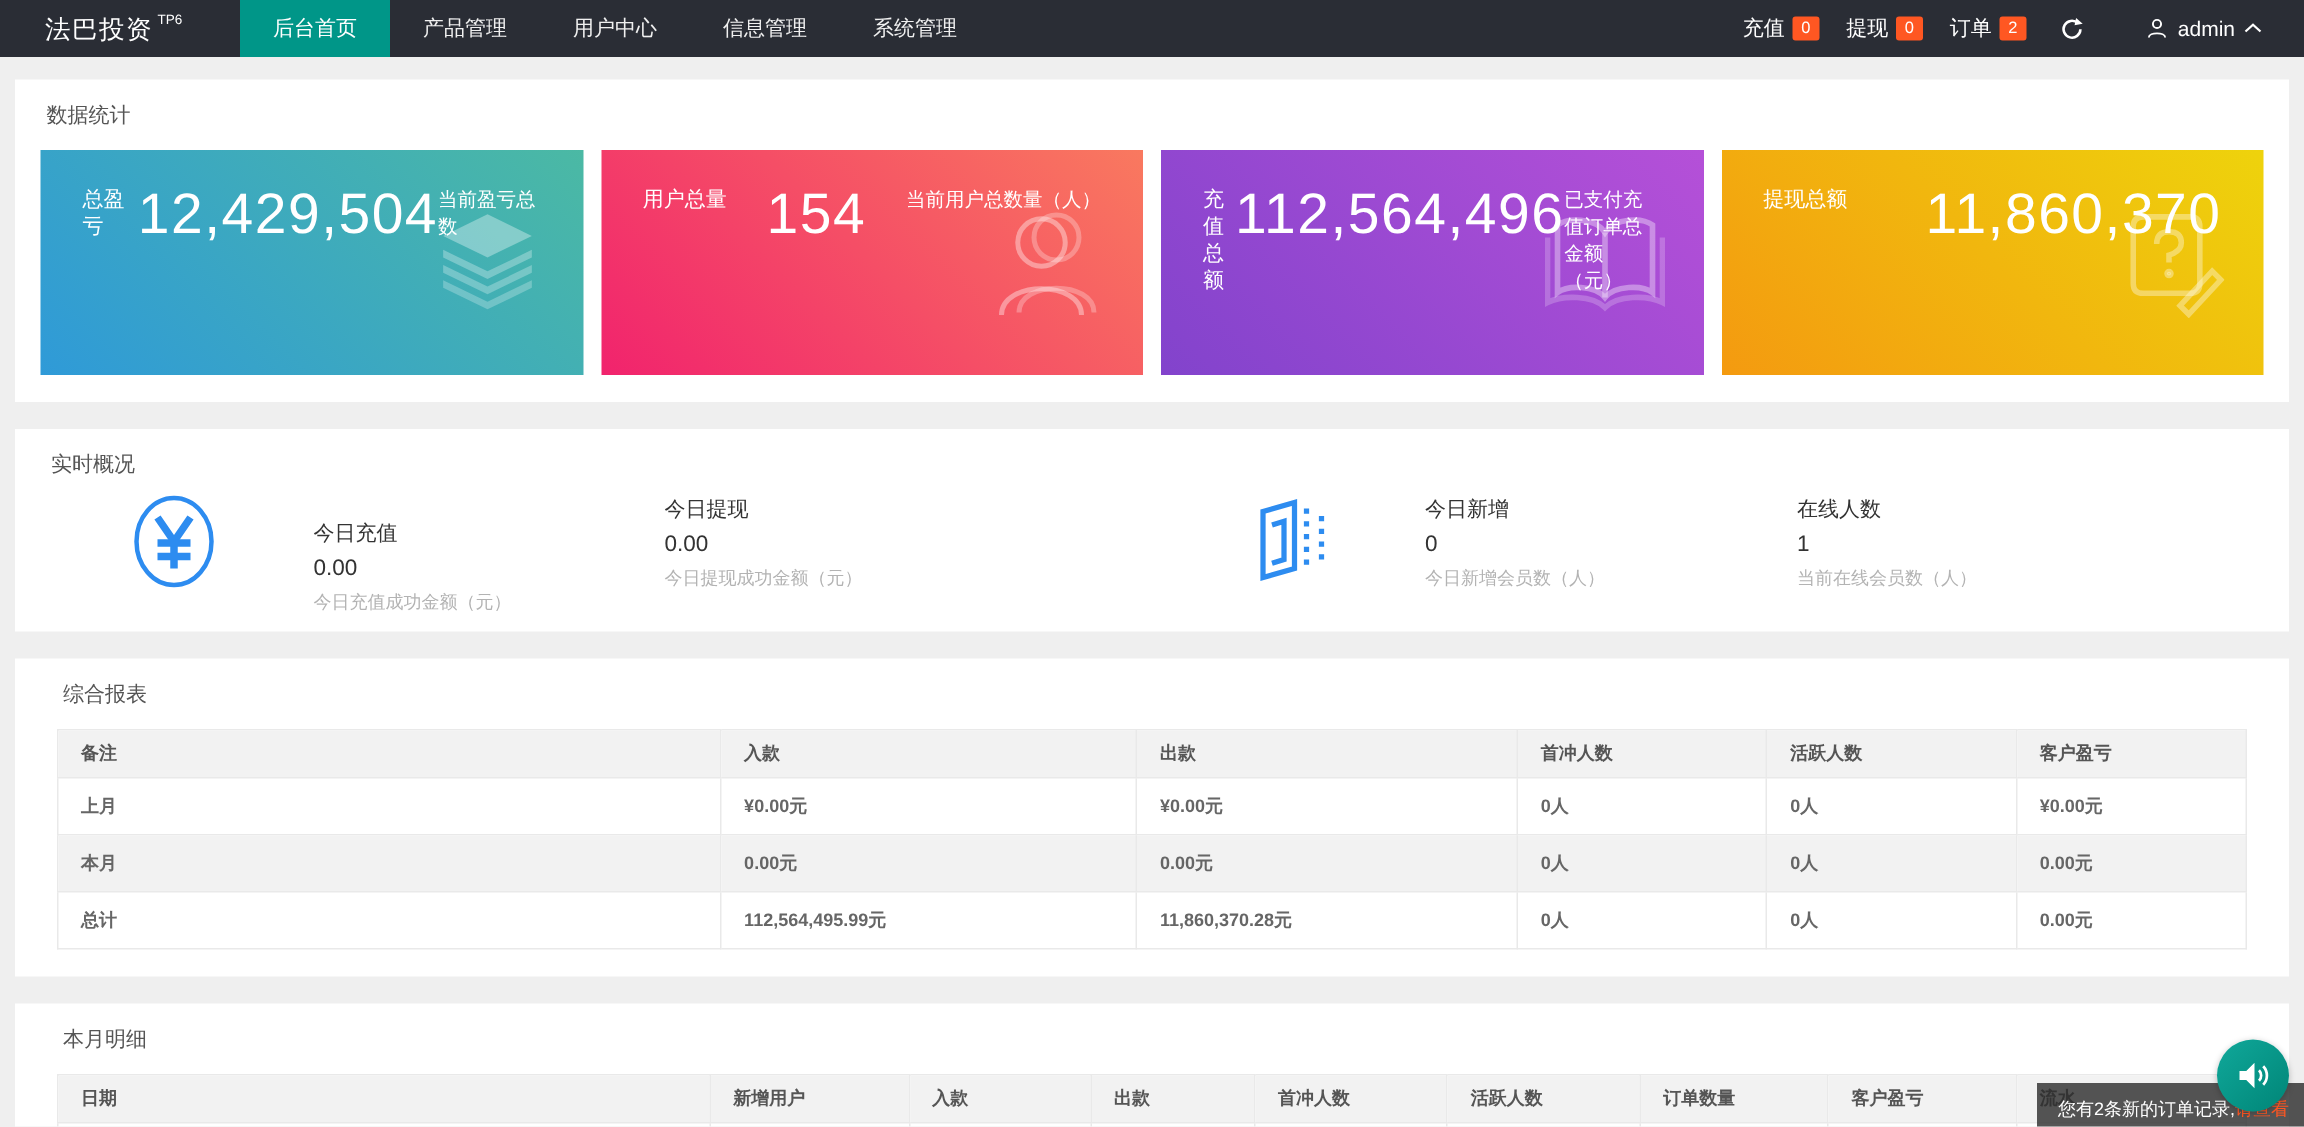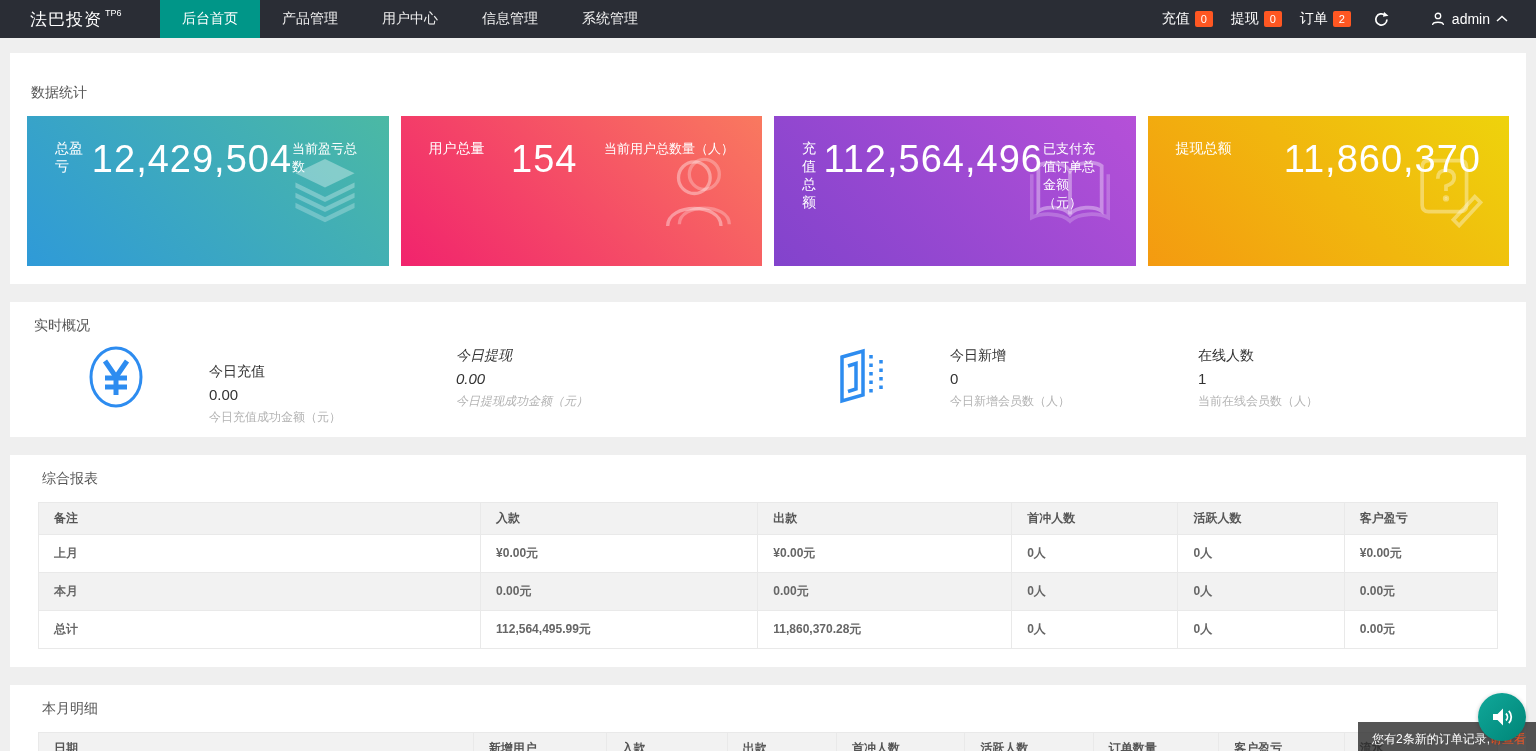"数据统计" .panel { padding: 31px 17px 18px -> 15px 17px 18px }
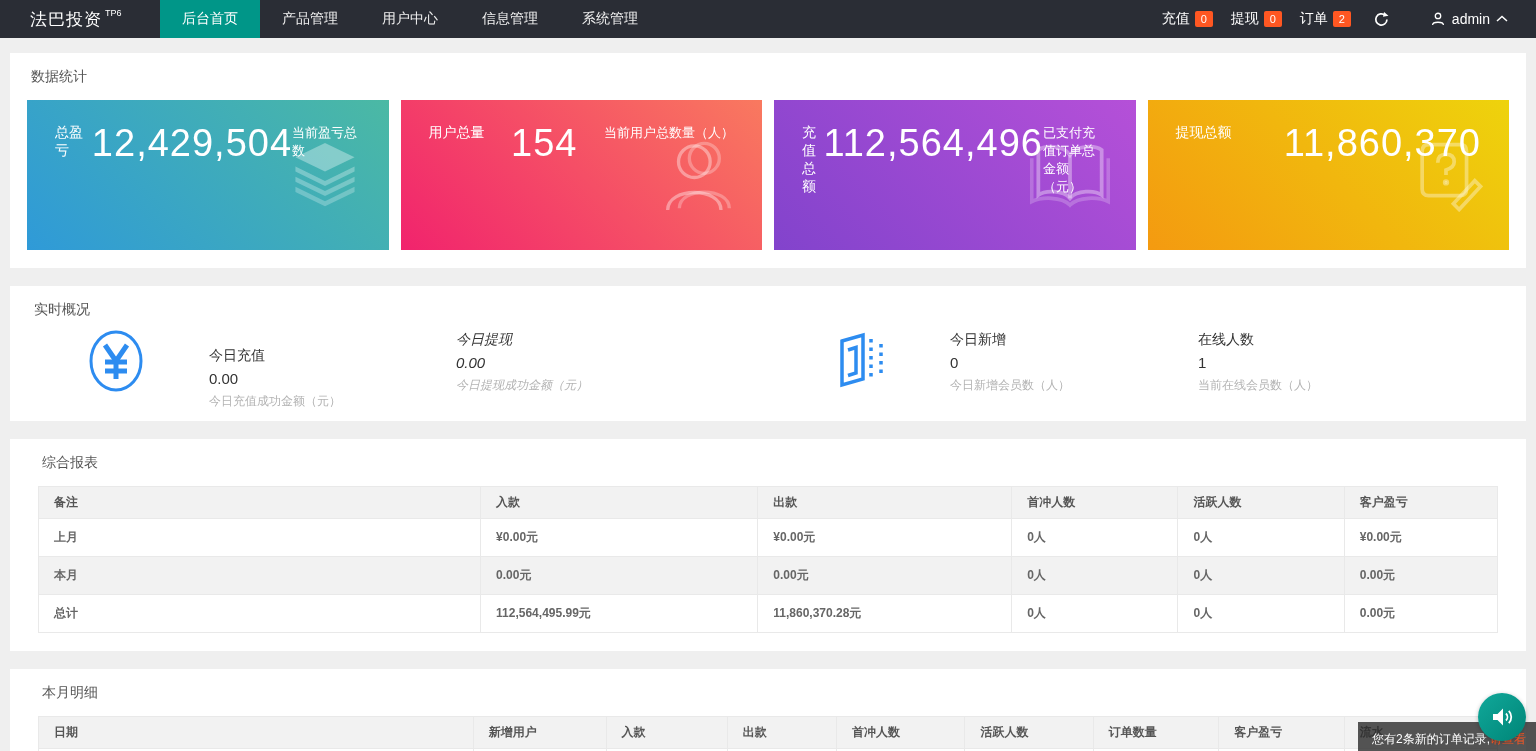"今日提现" div.rt-group { font-style: italic -> none; left: 446px -> 433px }
